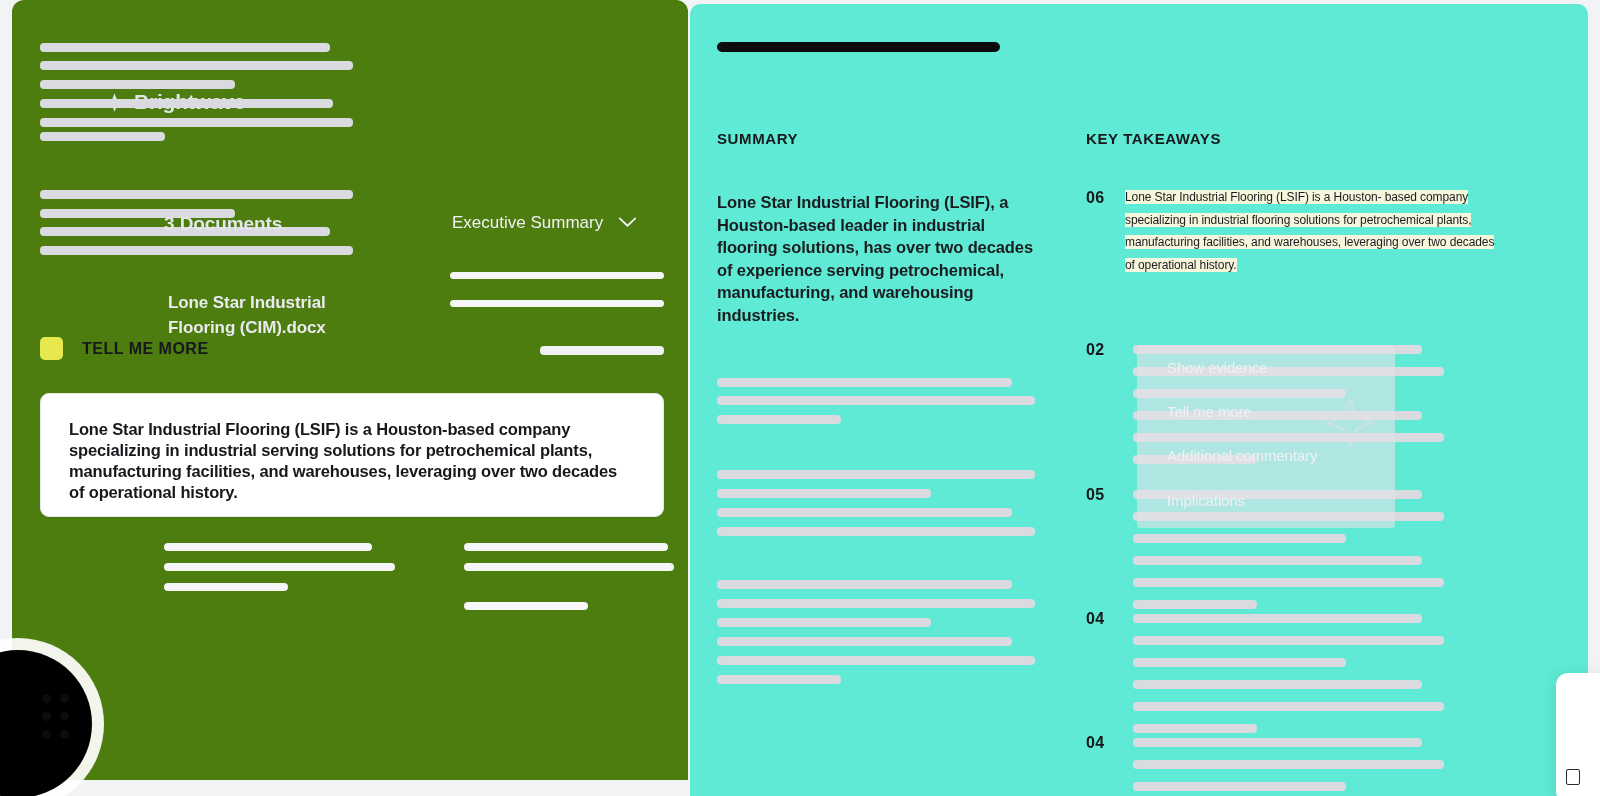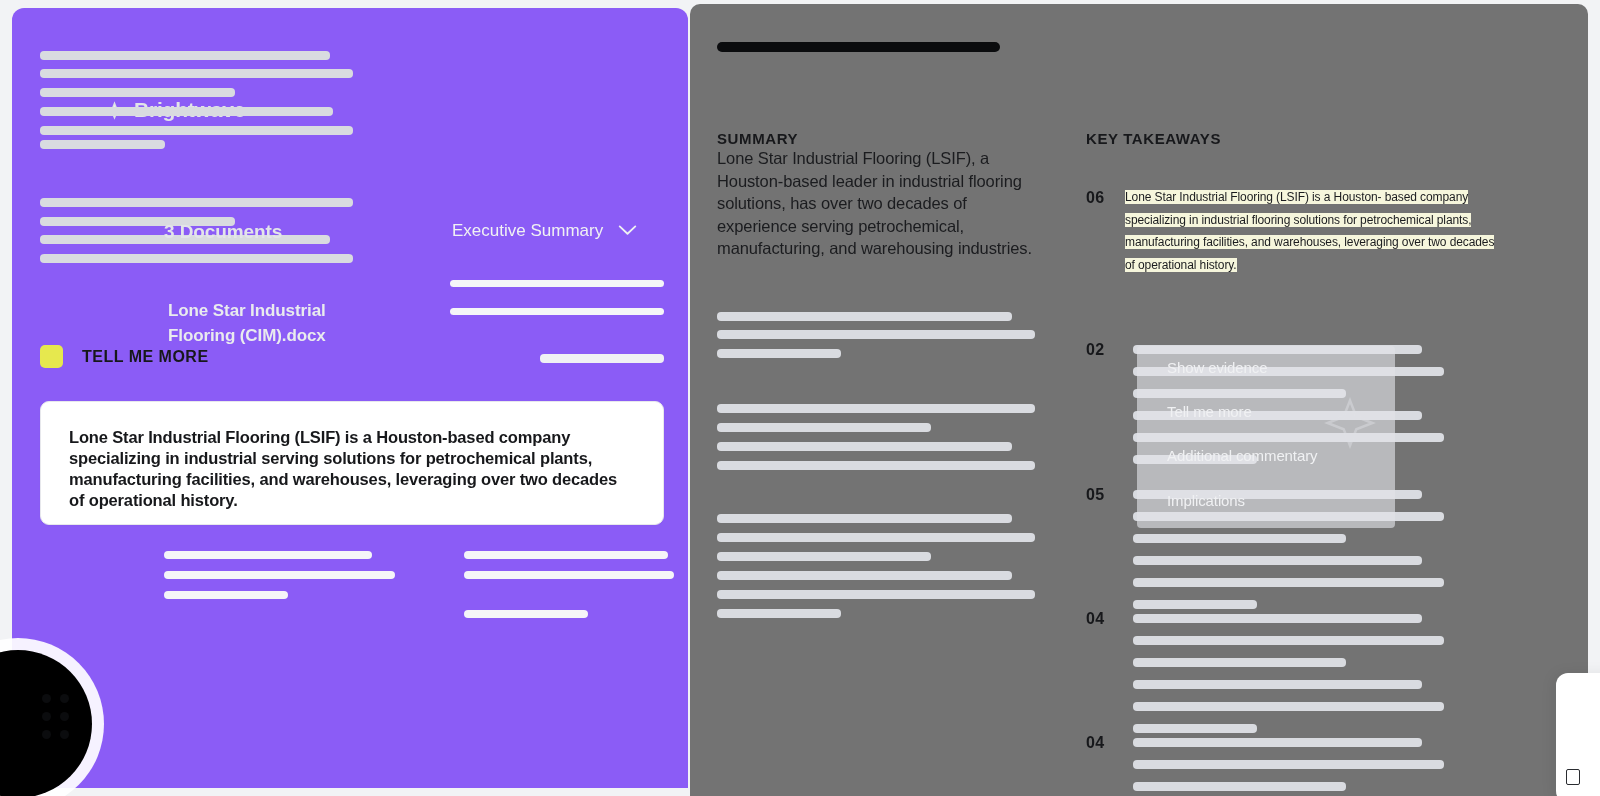"SUMMARY" .right-panel { background: #737373 -> #5eead4 }
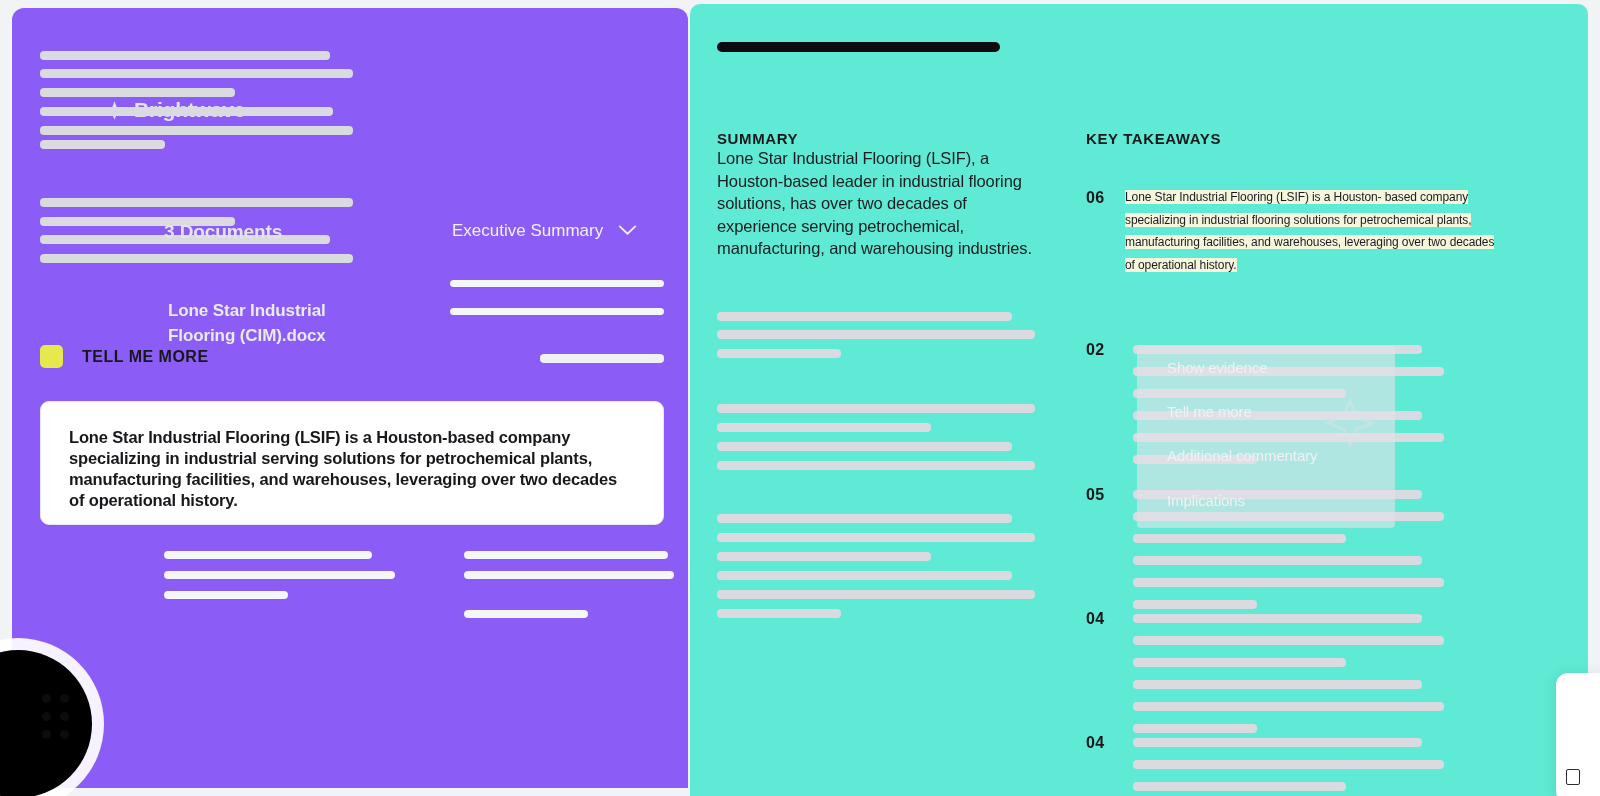"Lone Star Industrial Flooring (LSIF)," .summary-body { font-weight: none -> bold; margin-top: none -> 44px }
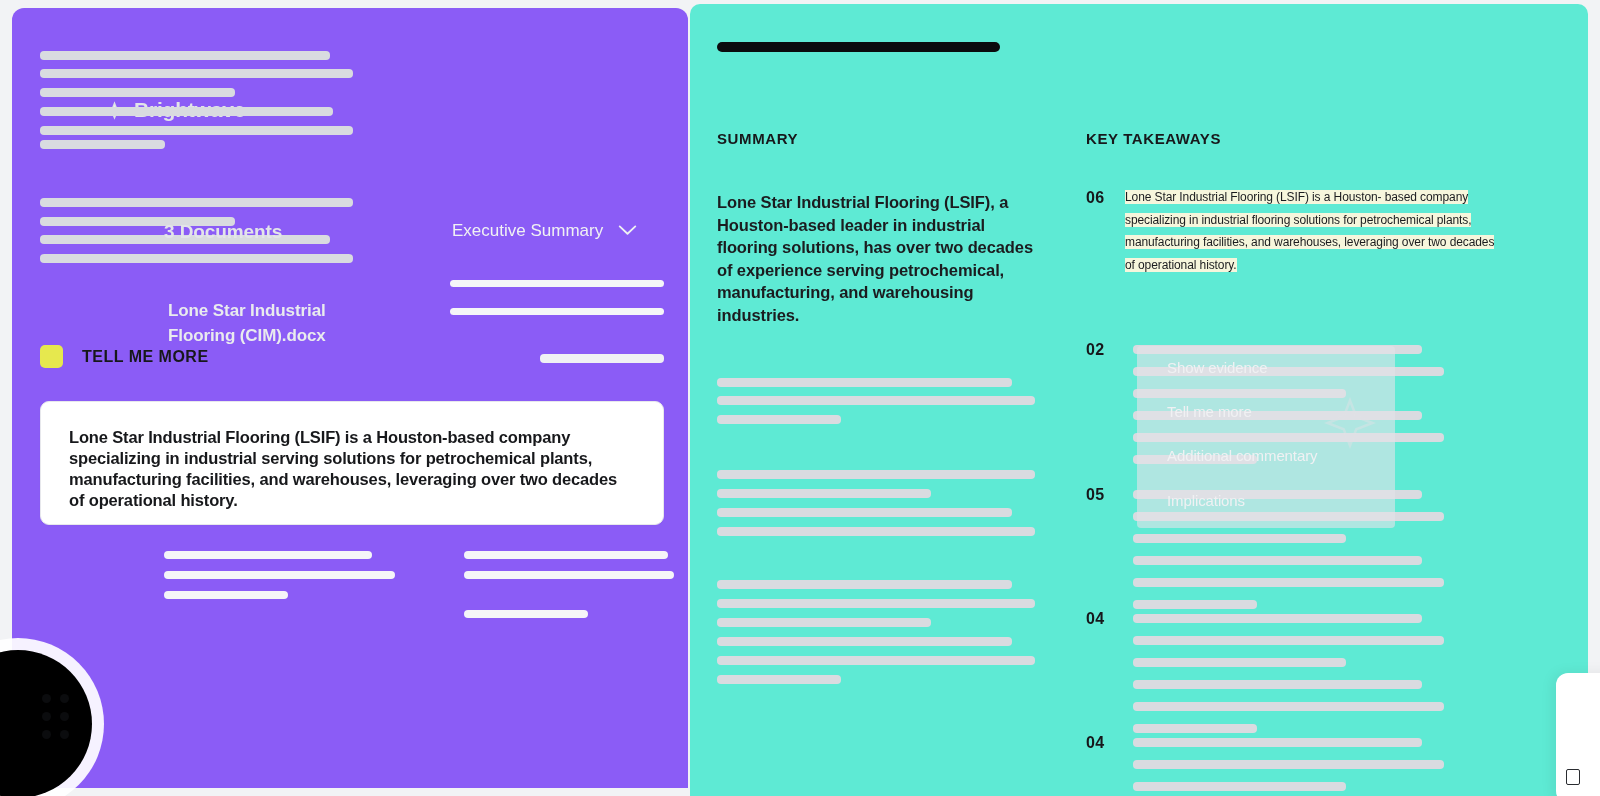"3 Documents" .left-panel { background: #8b5cf6 -> #4d7c0f; top: 8px -> 0 }
